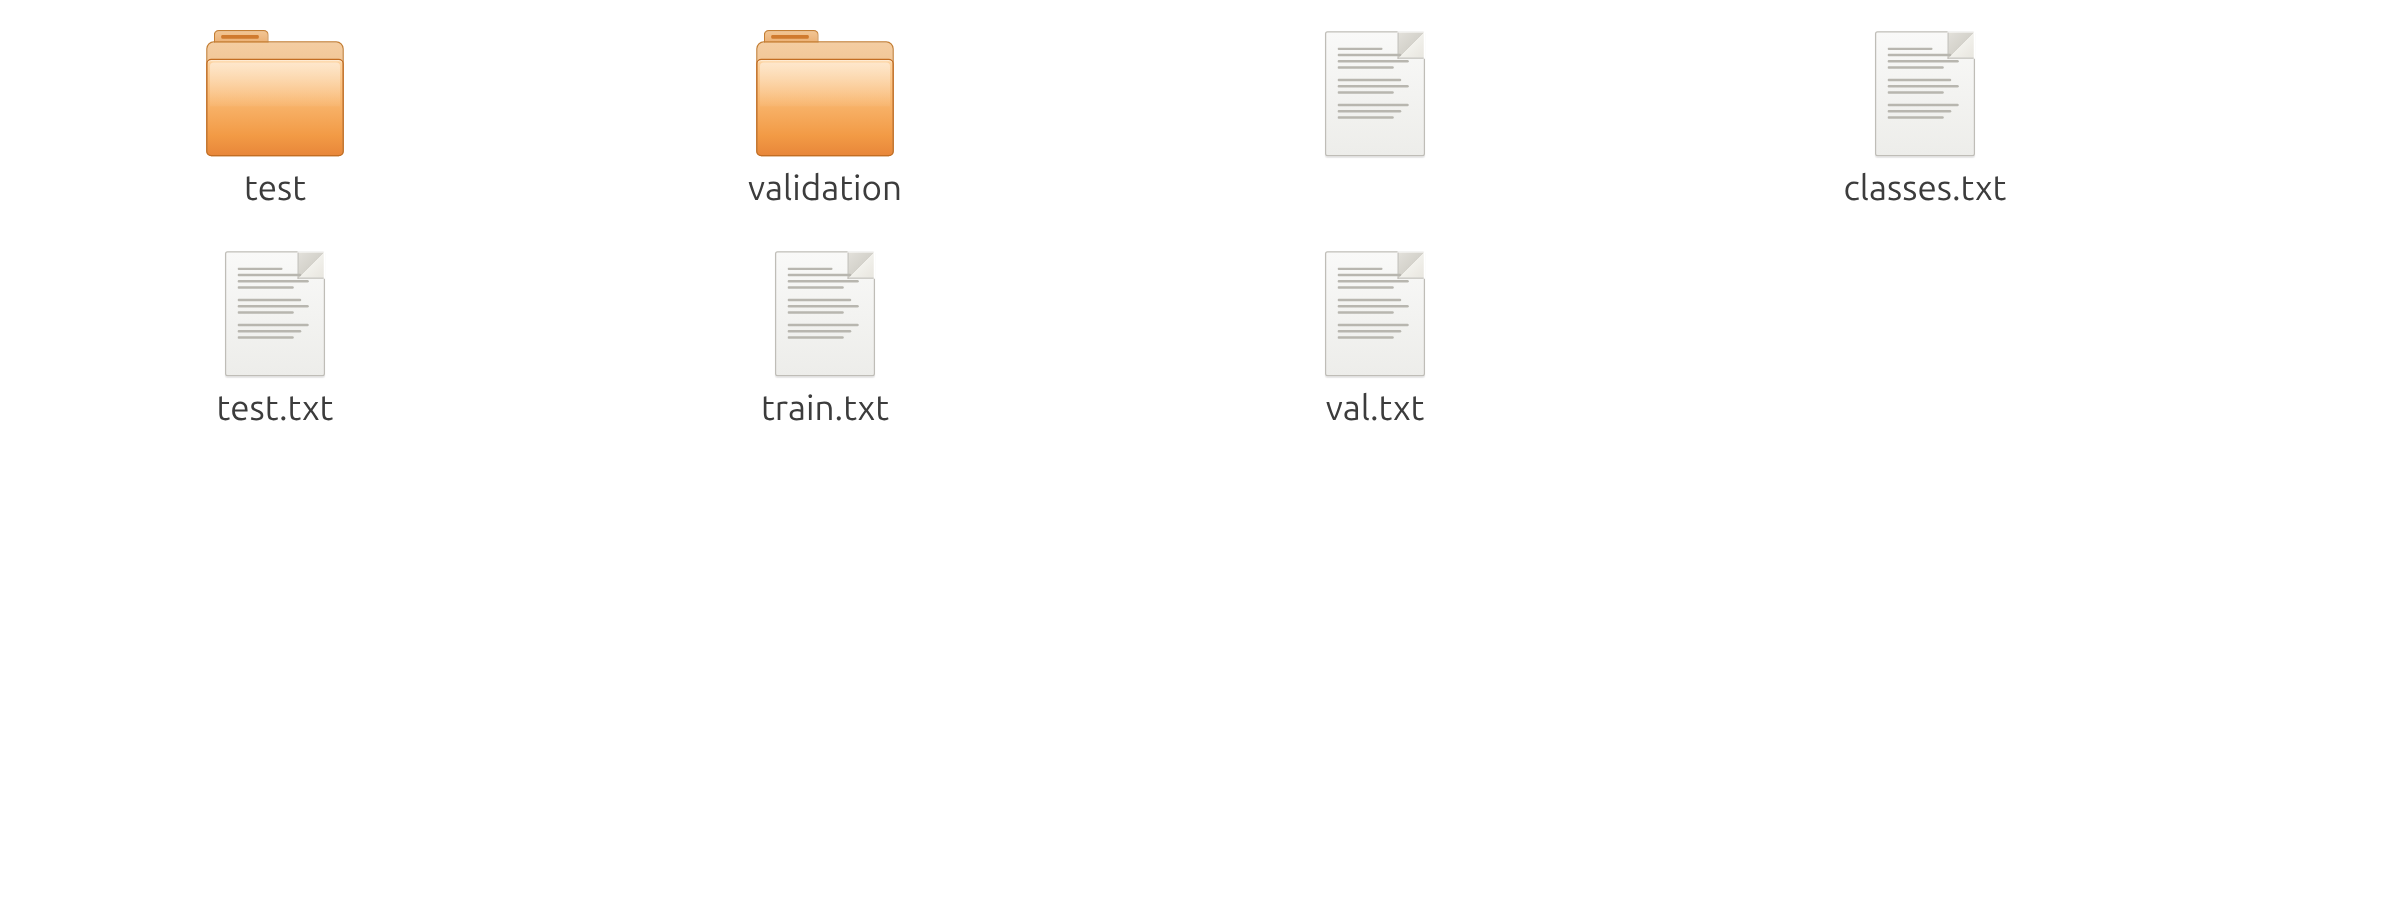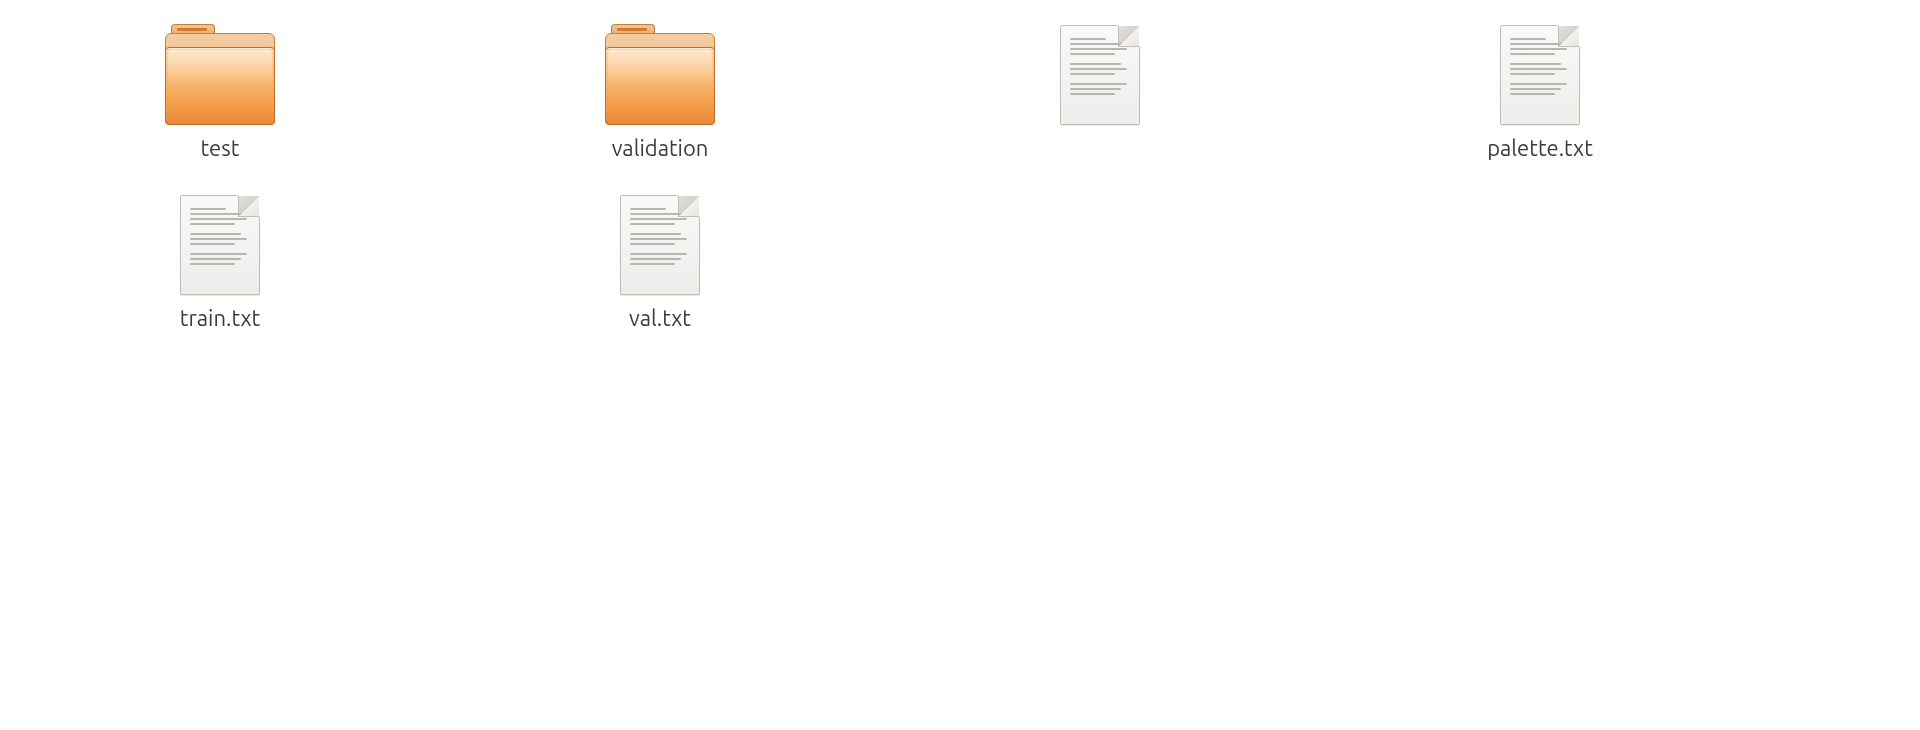"test" .file-label { font-size: 22px -> 28px }
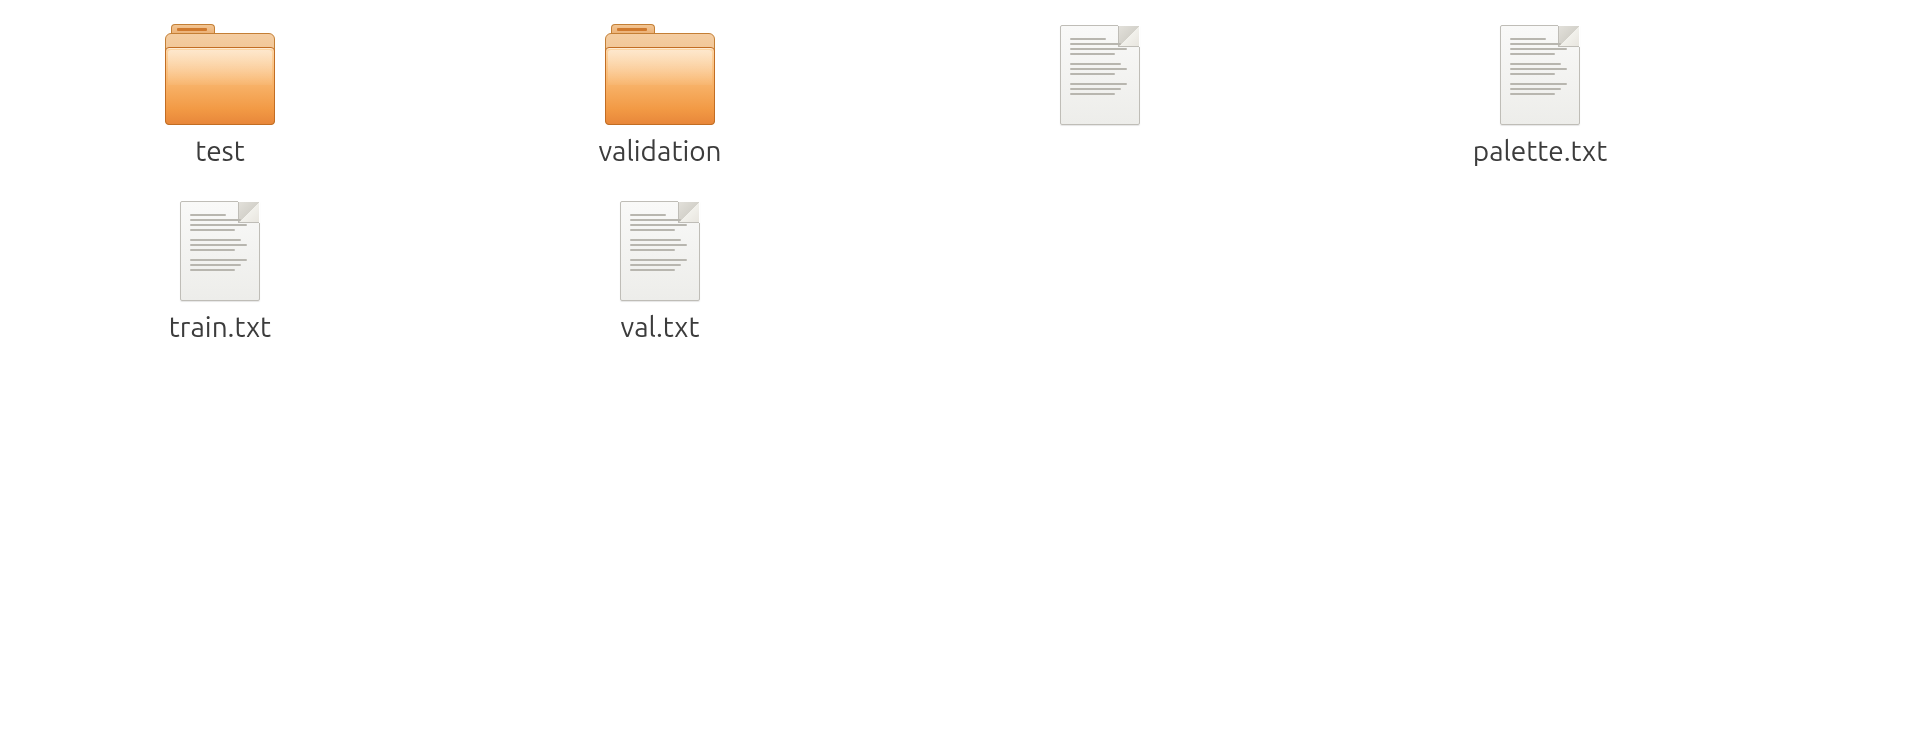"palette.txt" div.file-label { text: palette.txt -> classes.txt }
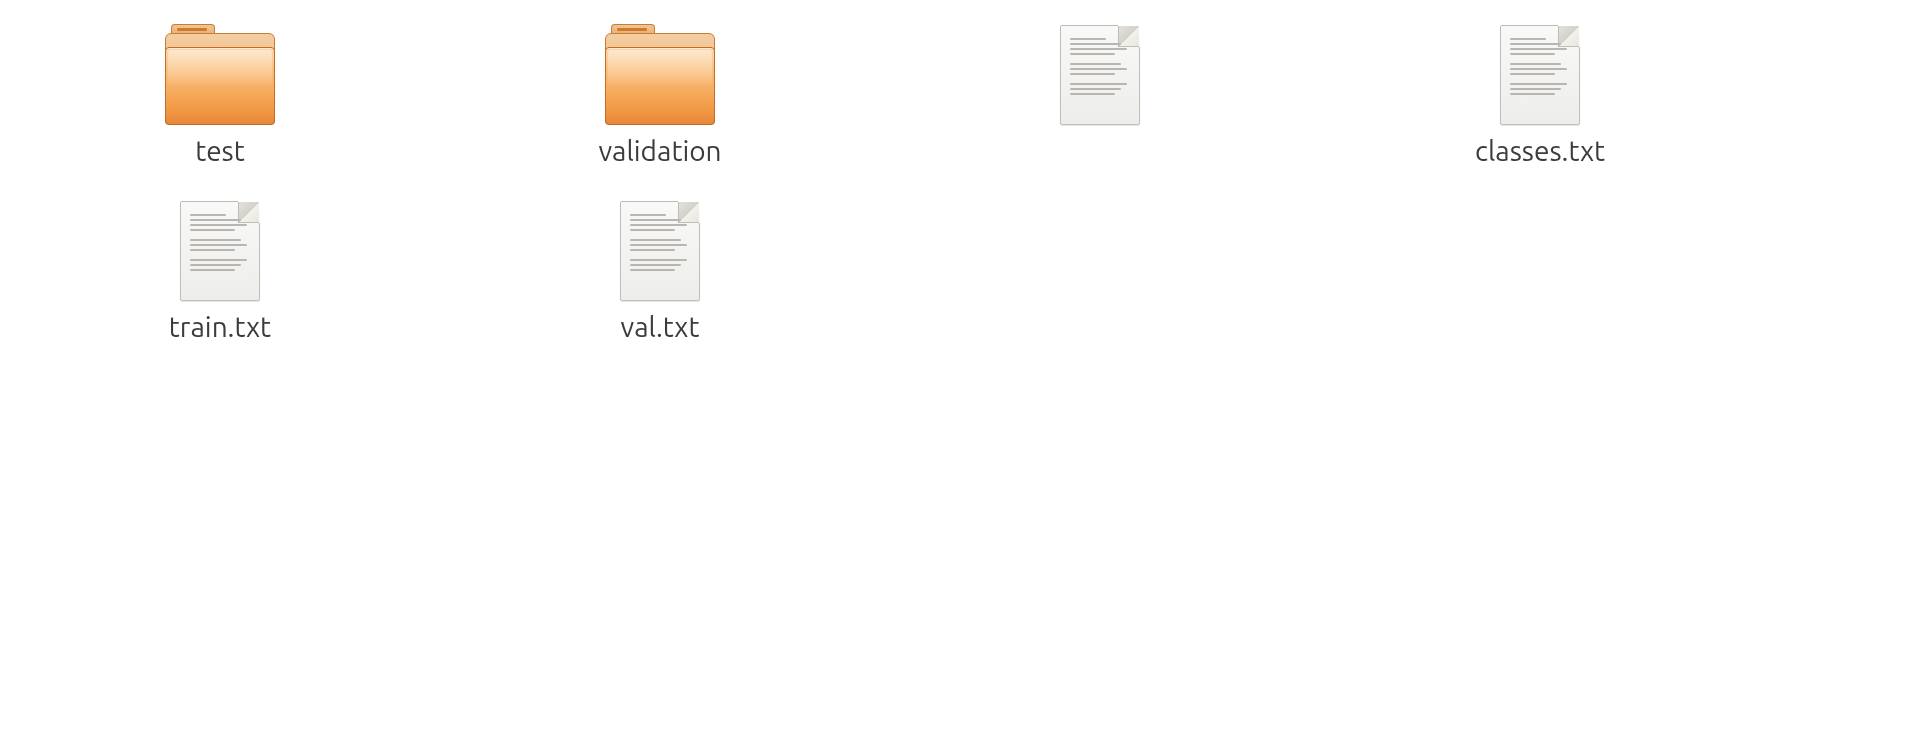"test.txt" div.file-item { html: none -> <div> <div> <div> <div></div> <div></div> <div> <div> <div></div> <div></div> <div></div> <div></div> </div> <div> <div></div> <div></div> <div></div> </div> <div> <div></div> <div></div> <div></div> </div> </div> </div> </div> <div>test.txt</div> </div> }
